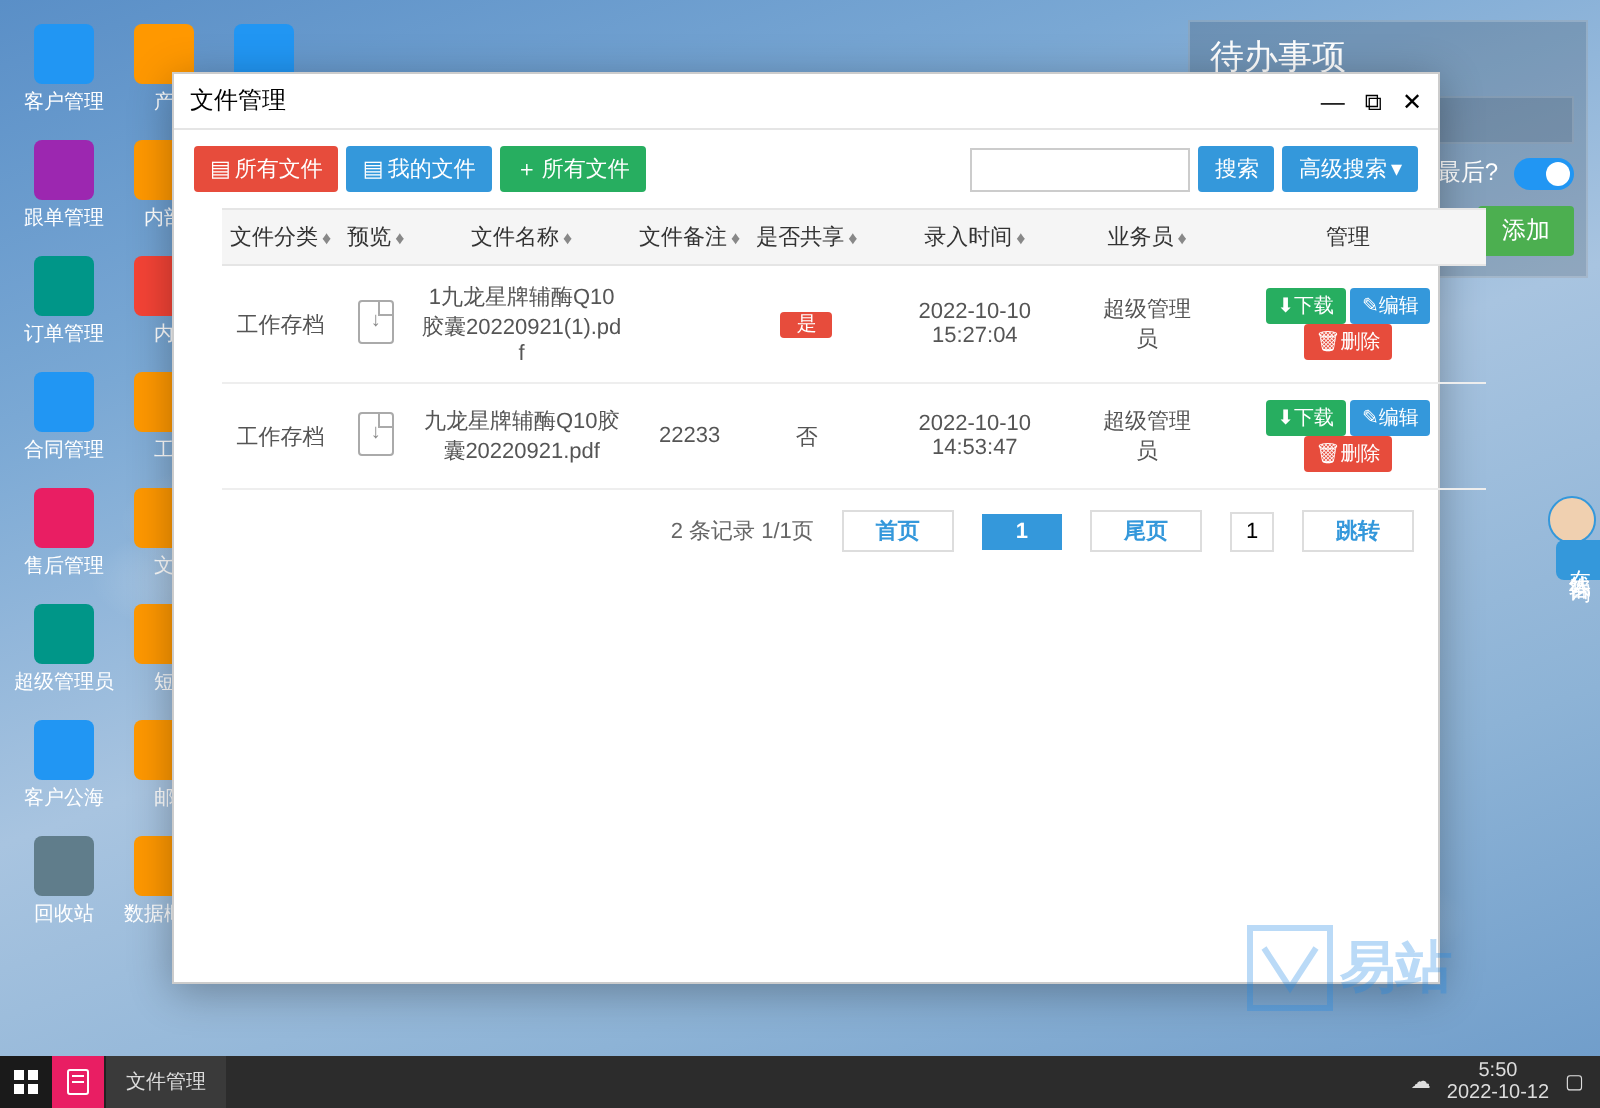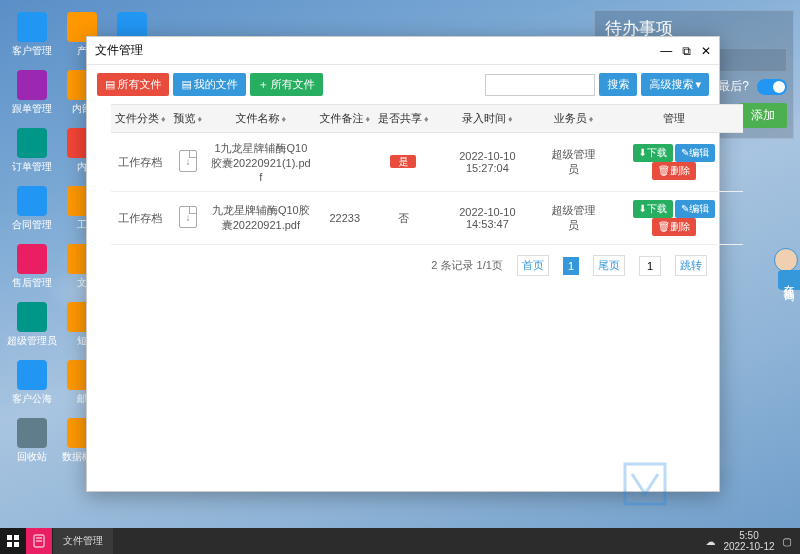"首页" .pager .pg { font-weight: none -> bold; padding: 2px 4px -> 2px 16px }
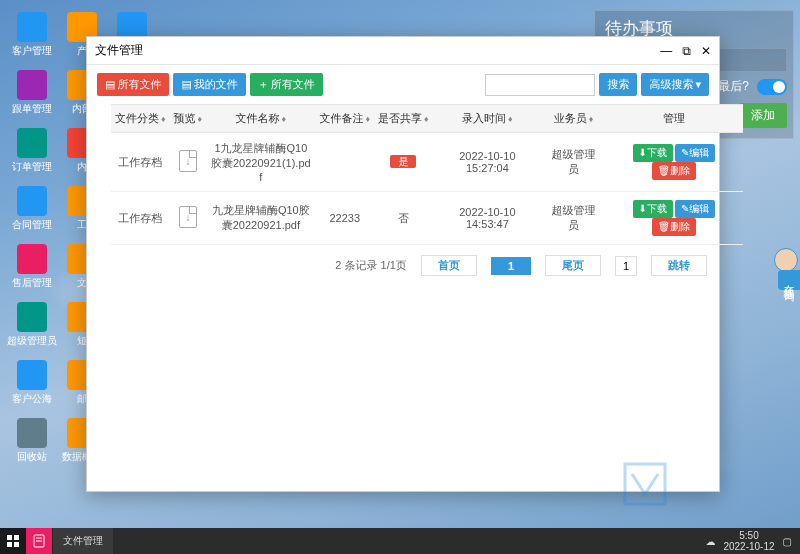"易站" span { html: none -> <span>易站</span> }
